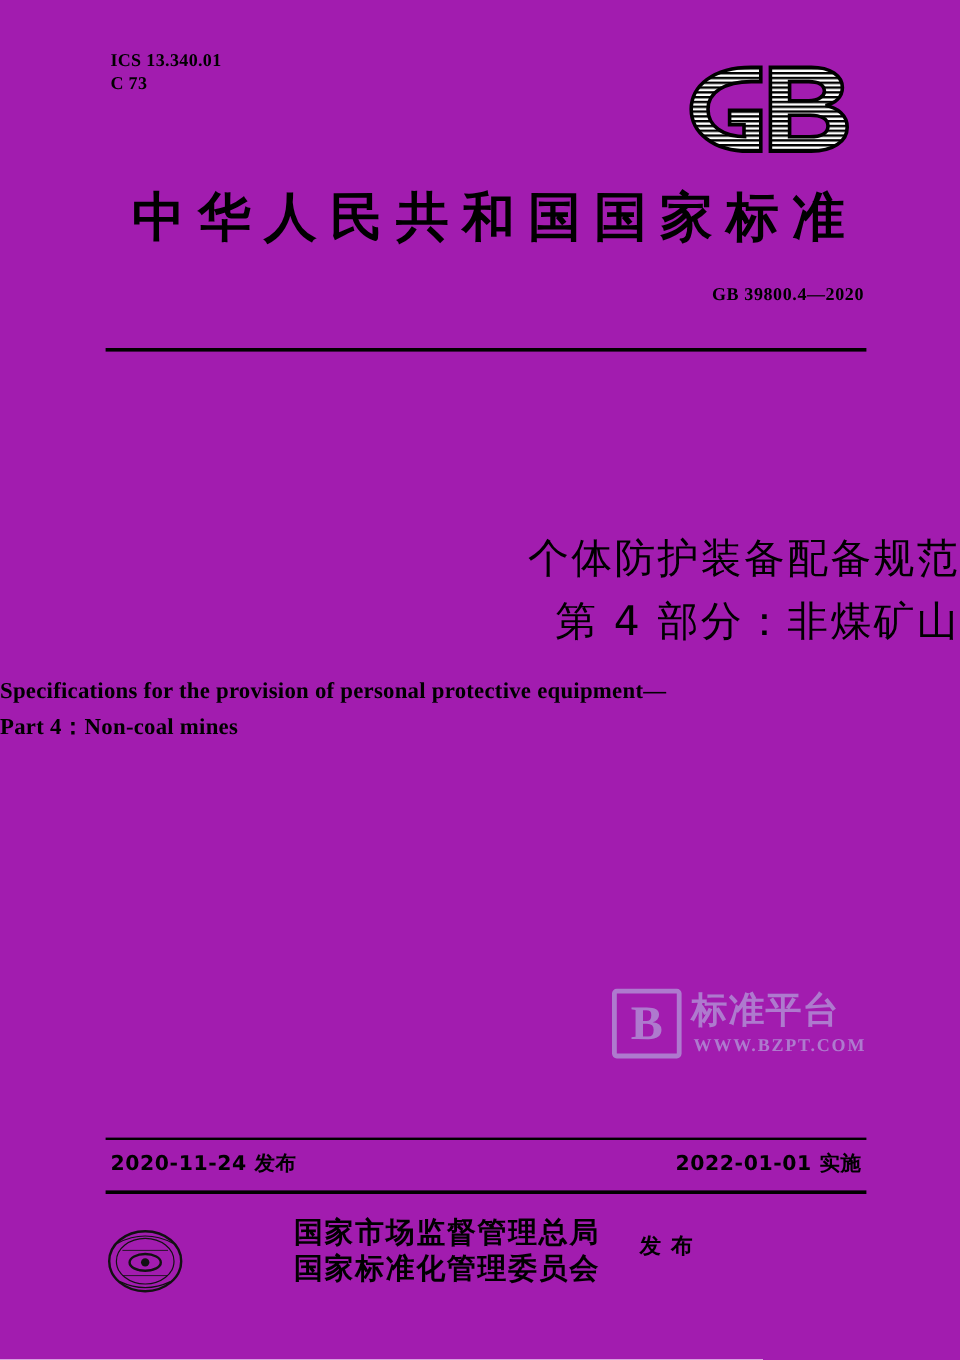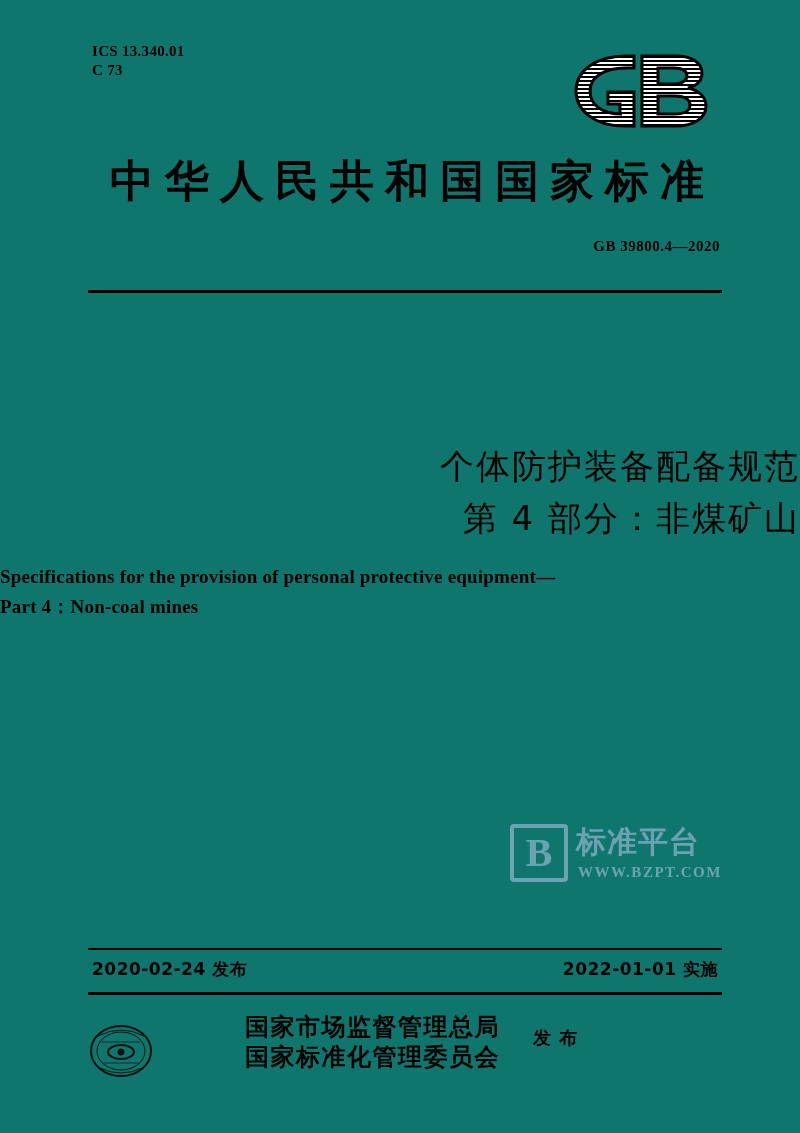"ICS 13.340.01" .page { background: #0f766e -> #a21caf }
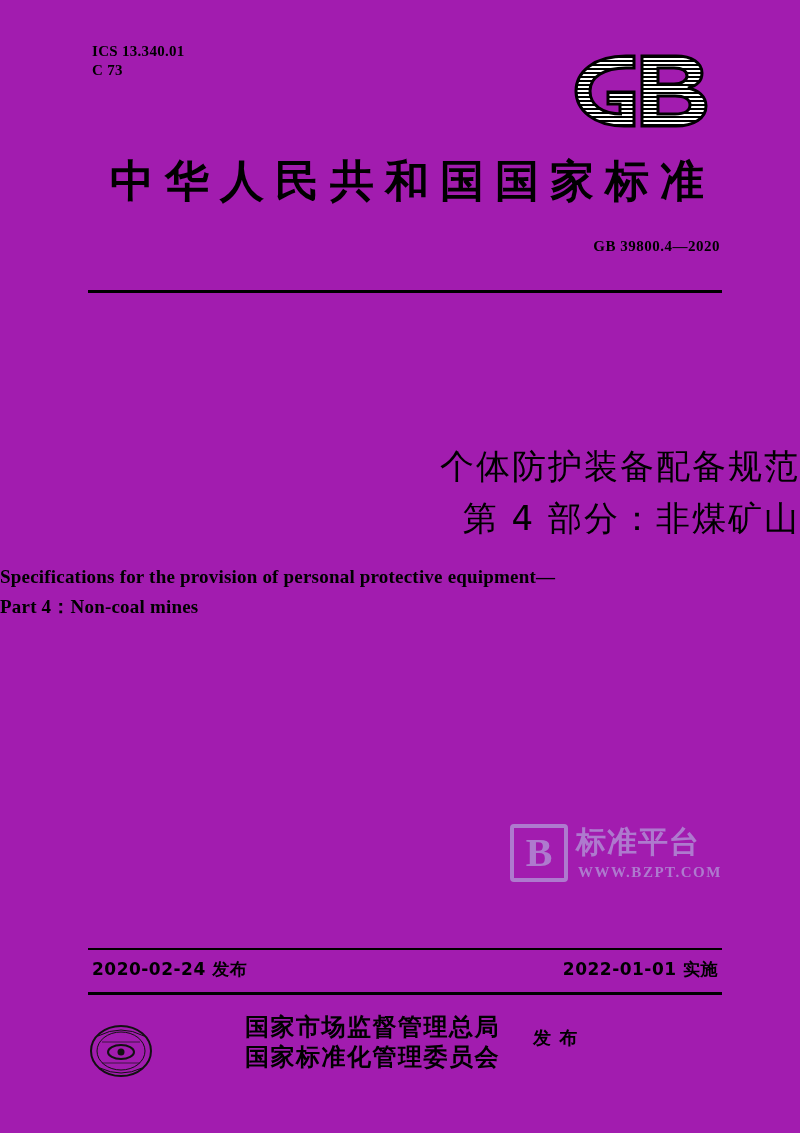"2020-02-24 发布" div.issue-date { text: 2020-02-24 -> 2020-11-24 }
